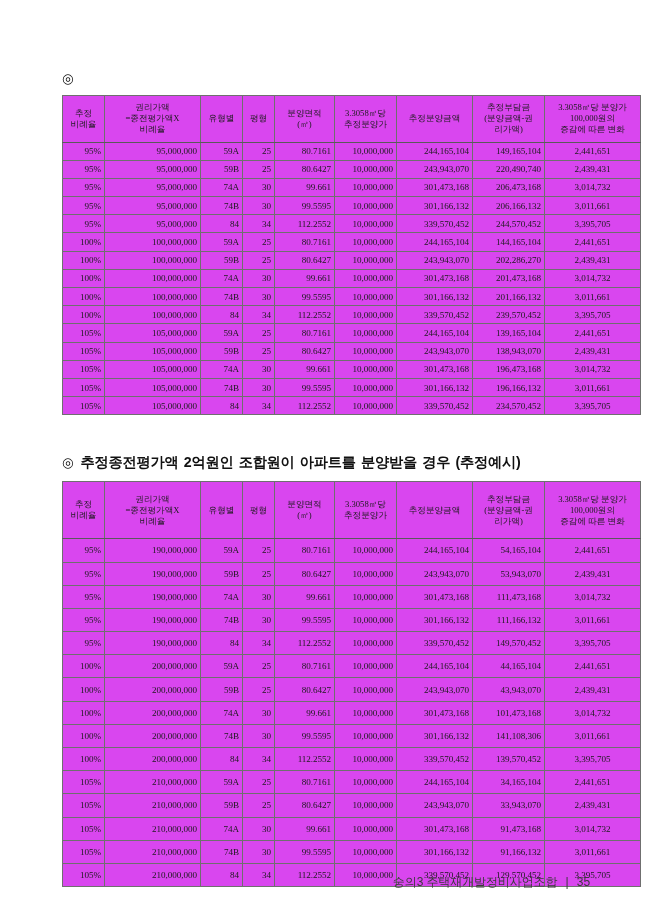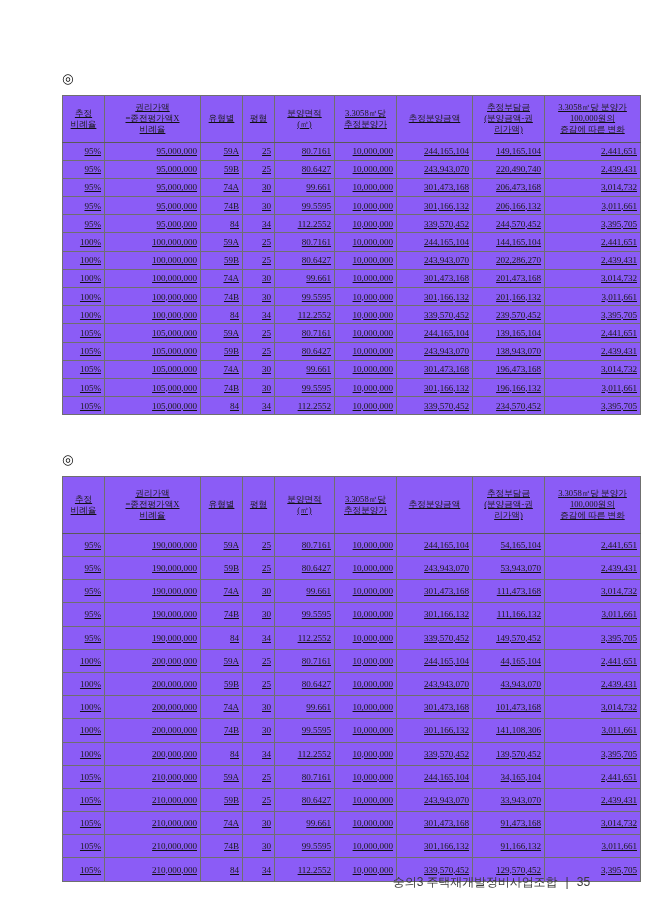"추정" table.calc-table { background: #8b5cf6 -> #d946ef; text-decoration: underline -> none }
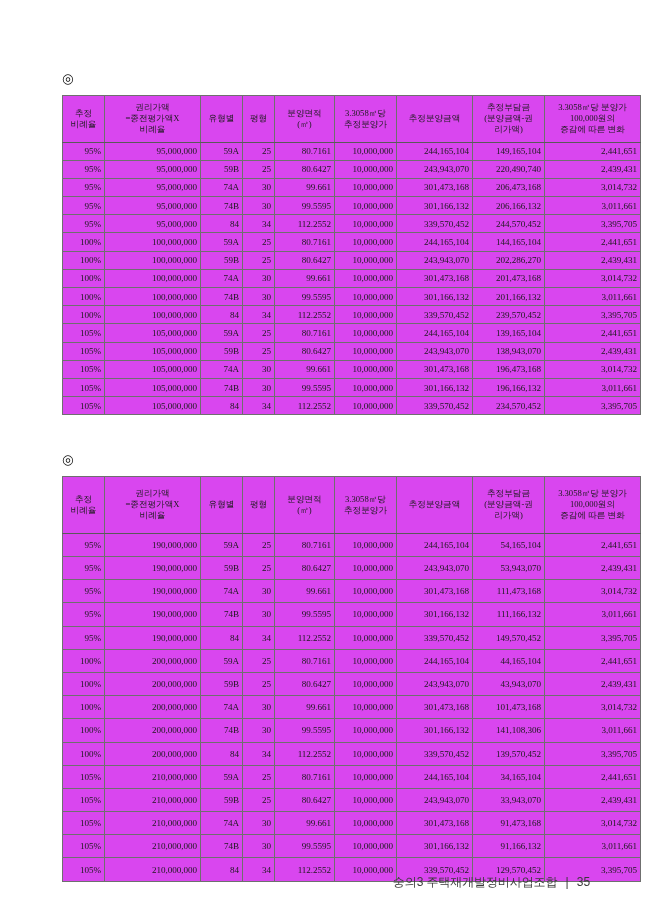"2,441,651" table.calc-table tbody td.c-center { text-align: none -> center }
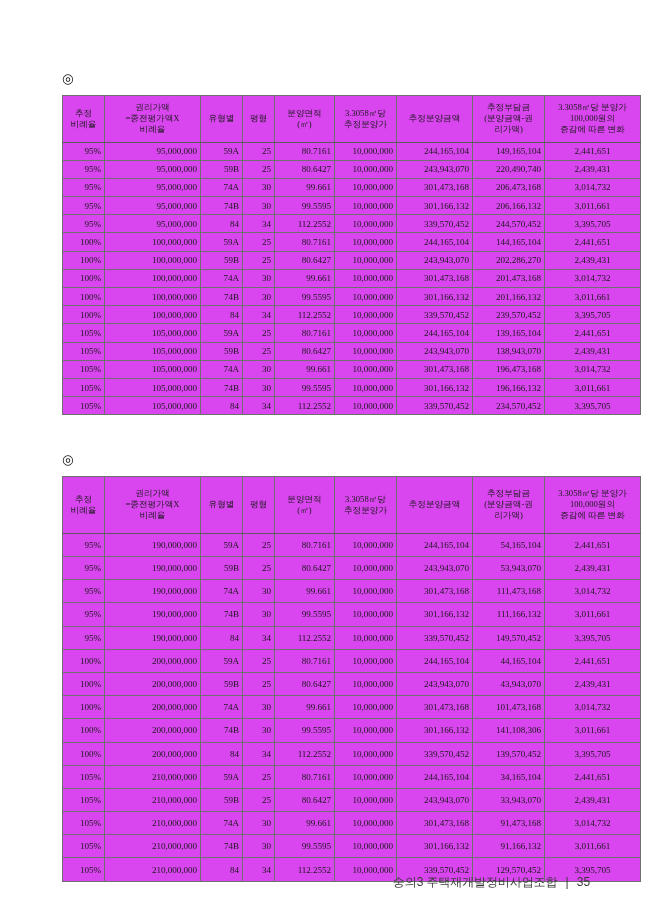"추정종전평가액 2억원인 조합원이 아파트를 분양받을" span.heading-text { html: none -> <span>추정종전평가액 2억원인 조합원이 아파트를 분양받을 경우 (추정예시)</span> }
